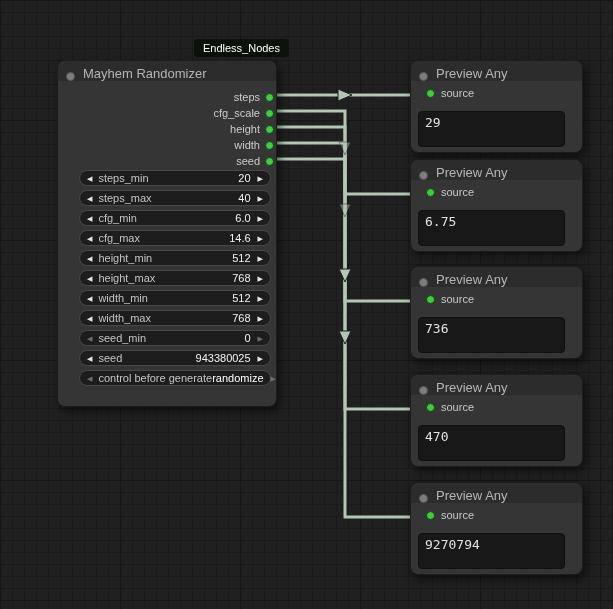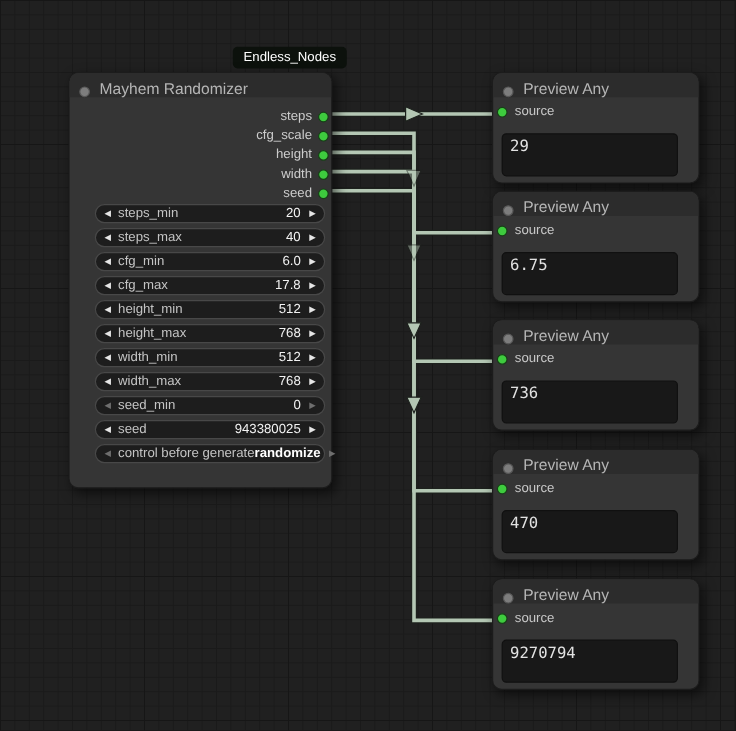"source" .src-row { padding-left: 3px -> 15px }
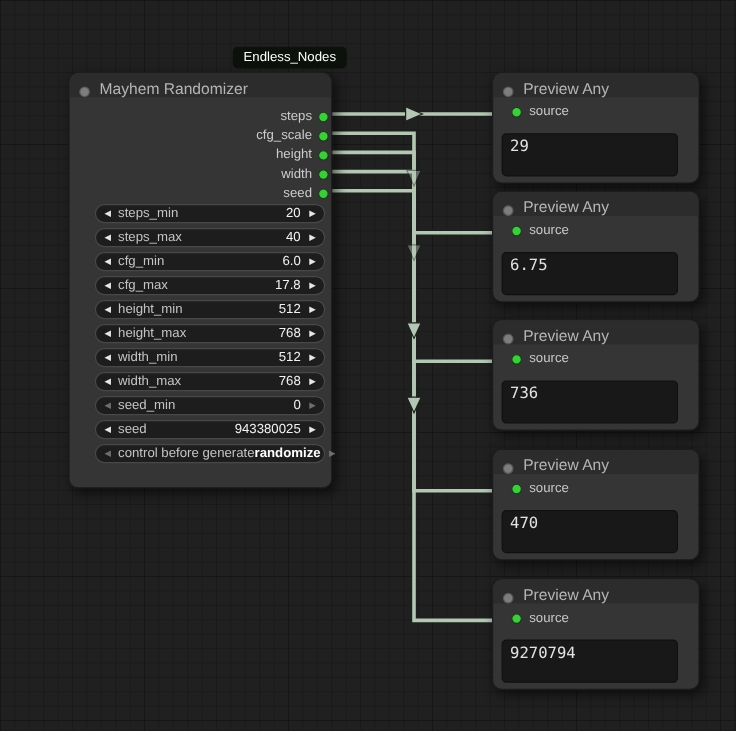"17.8" span.w-value { text: 17.8 -> 14.6 }
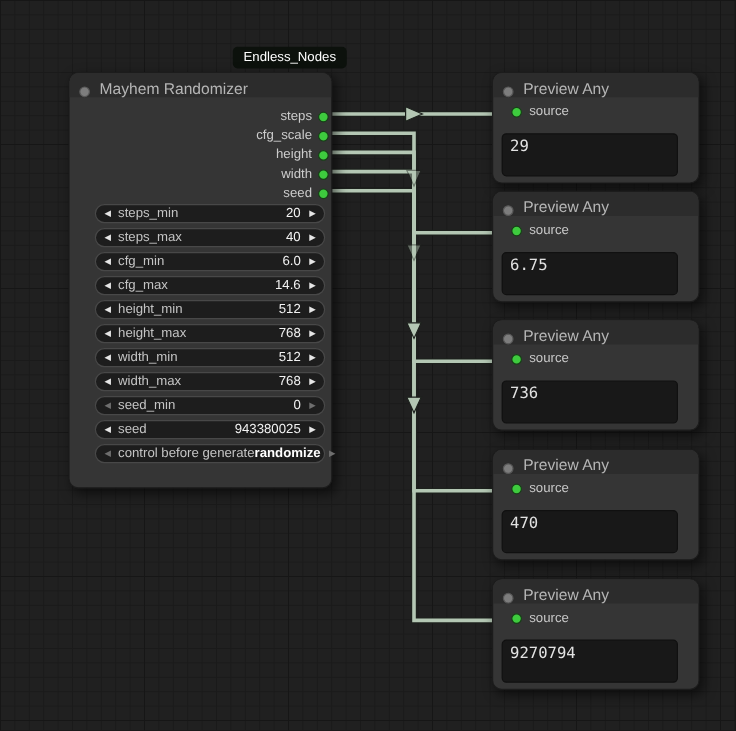"randomize" .w-value.strong { font-weight: bold -> normal }
